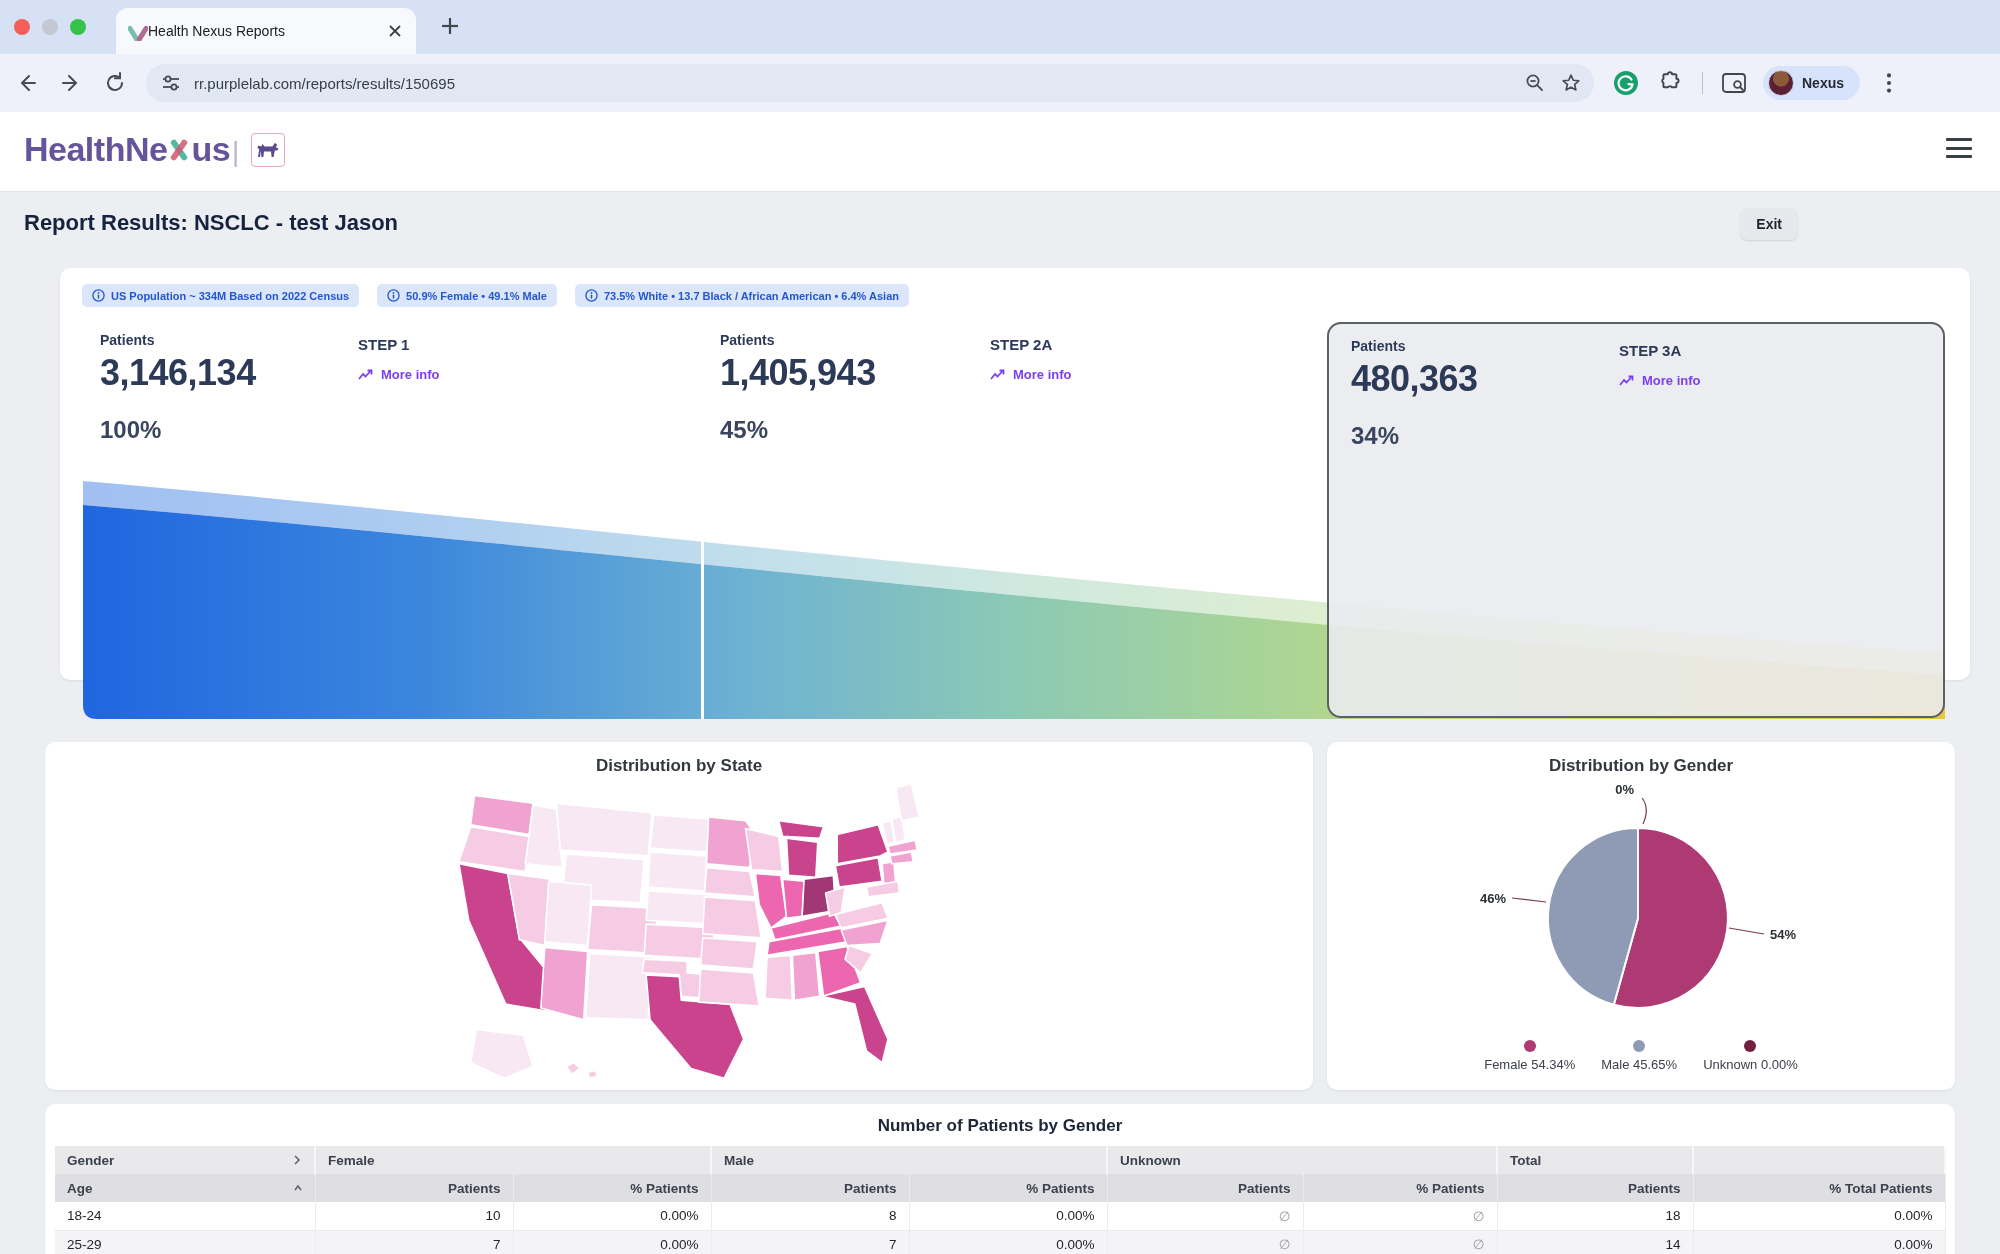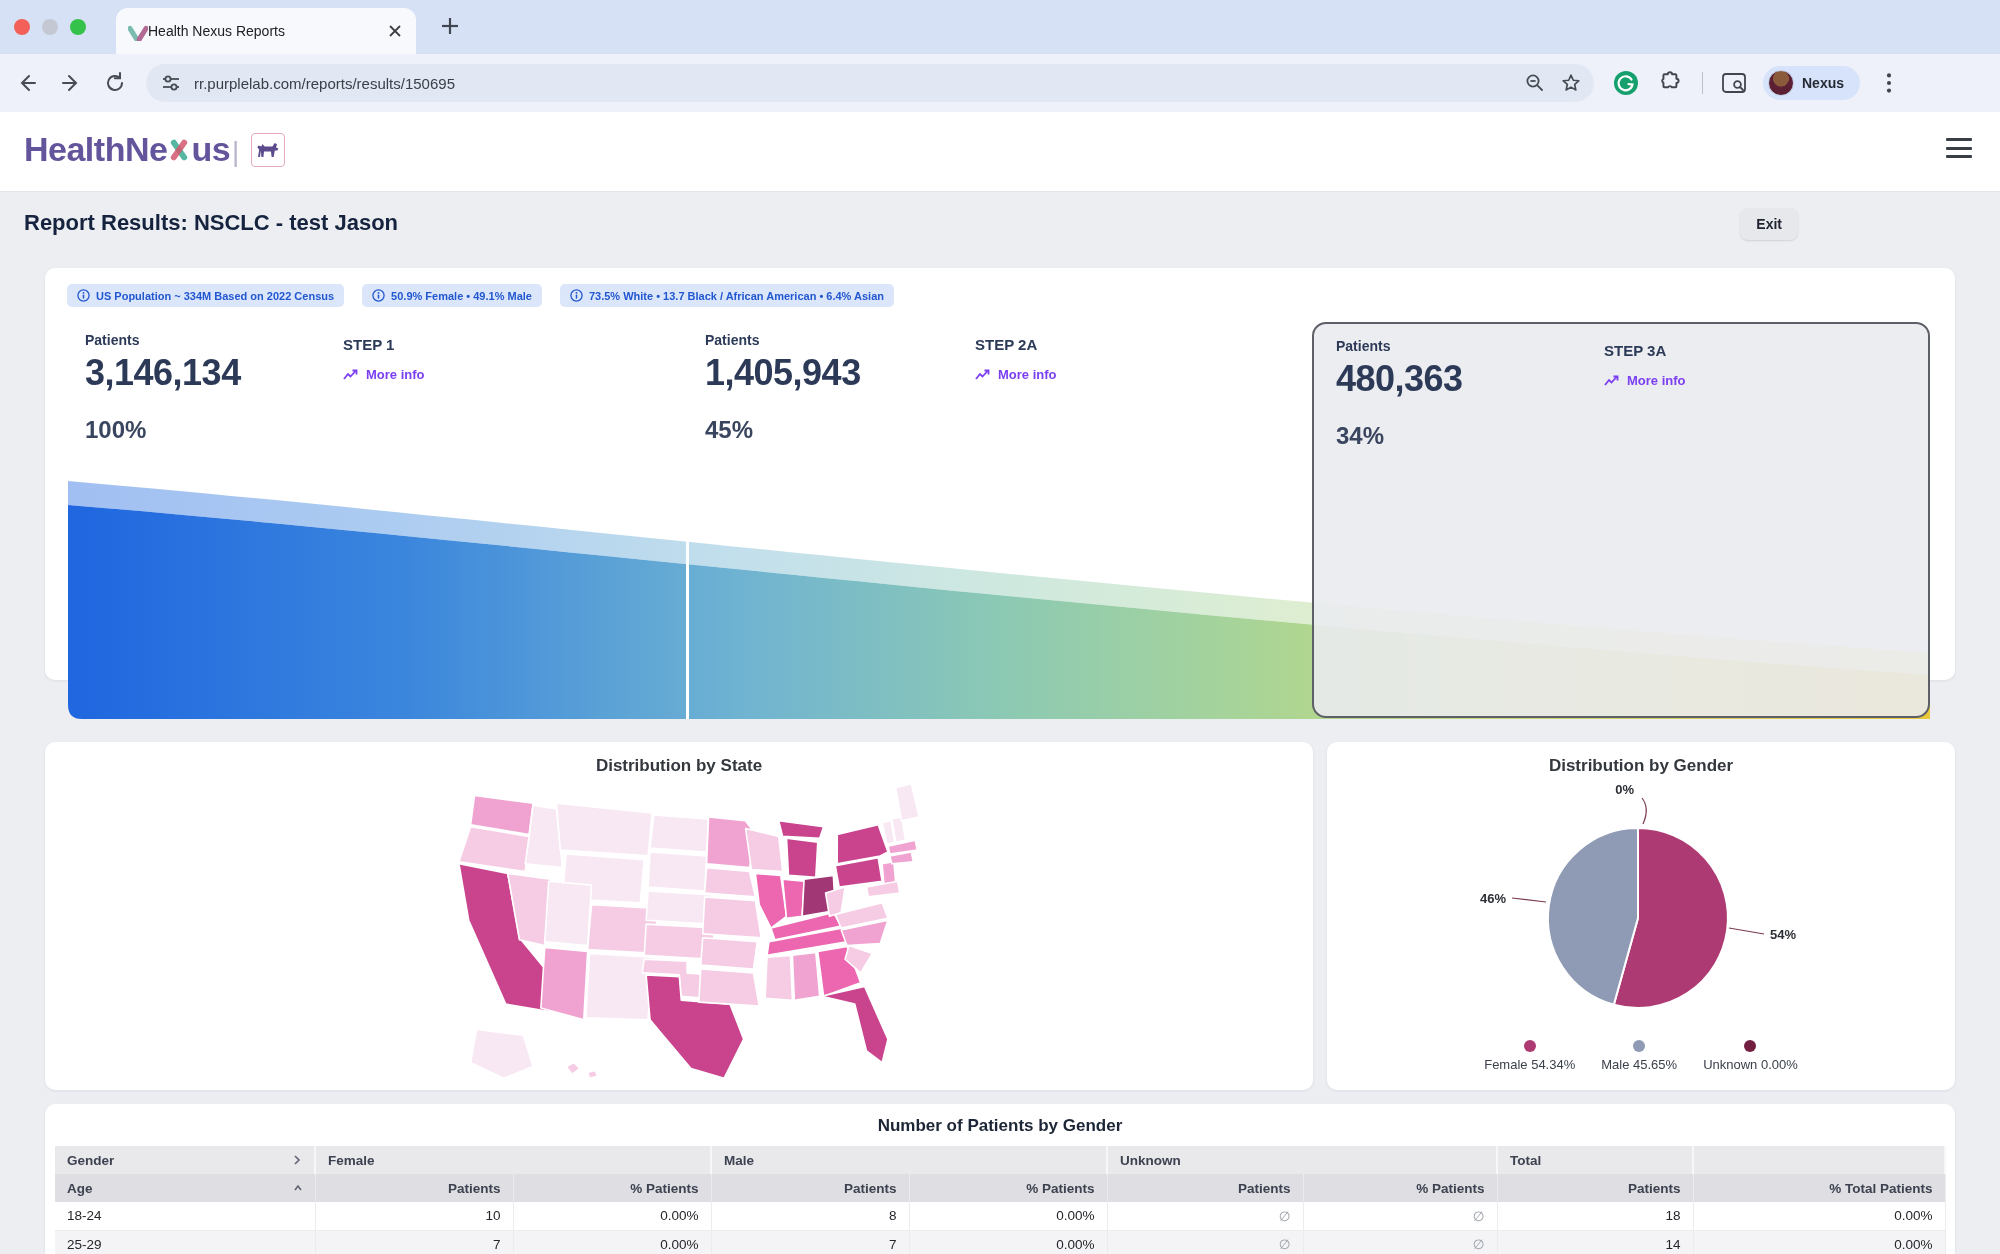"US Population ~ 334M Based" .funnel-card { left: 45px -> 60px }
